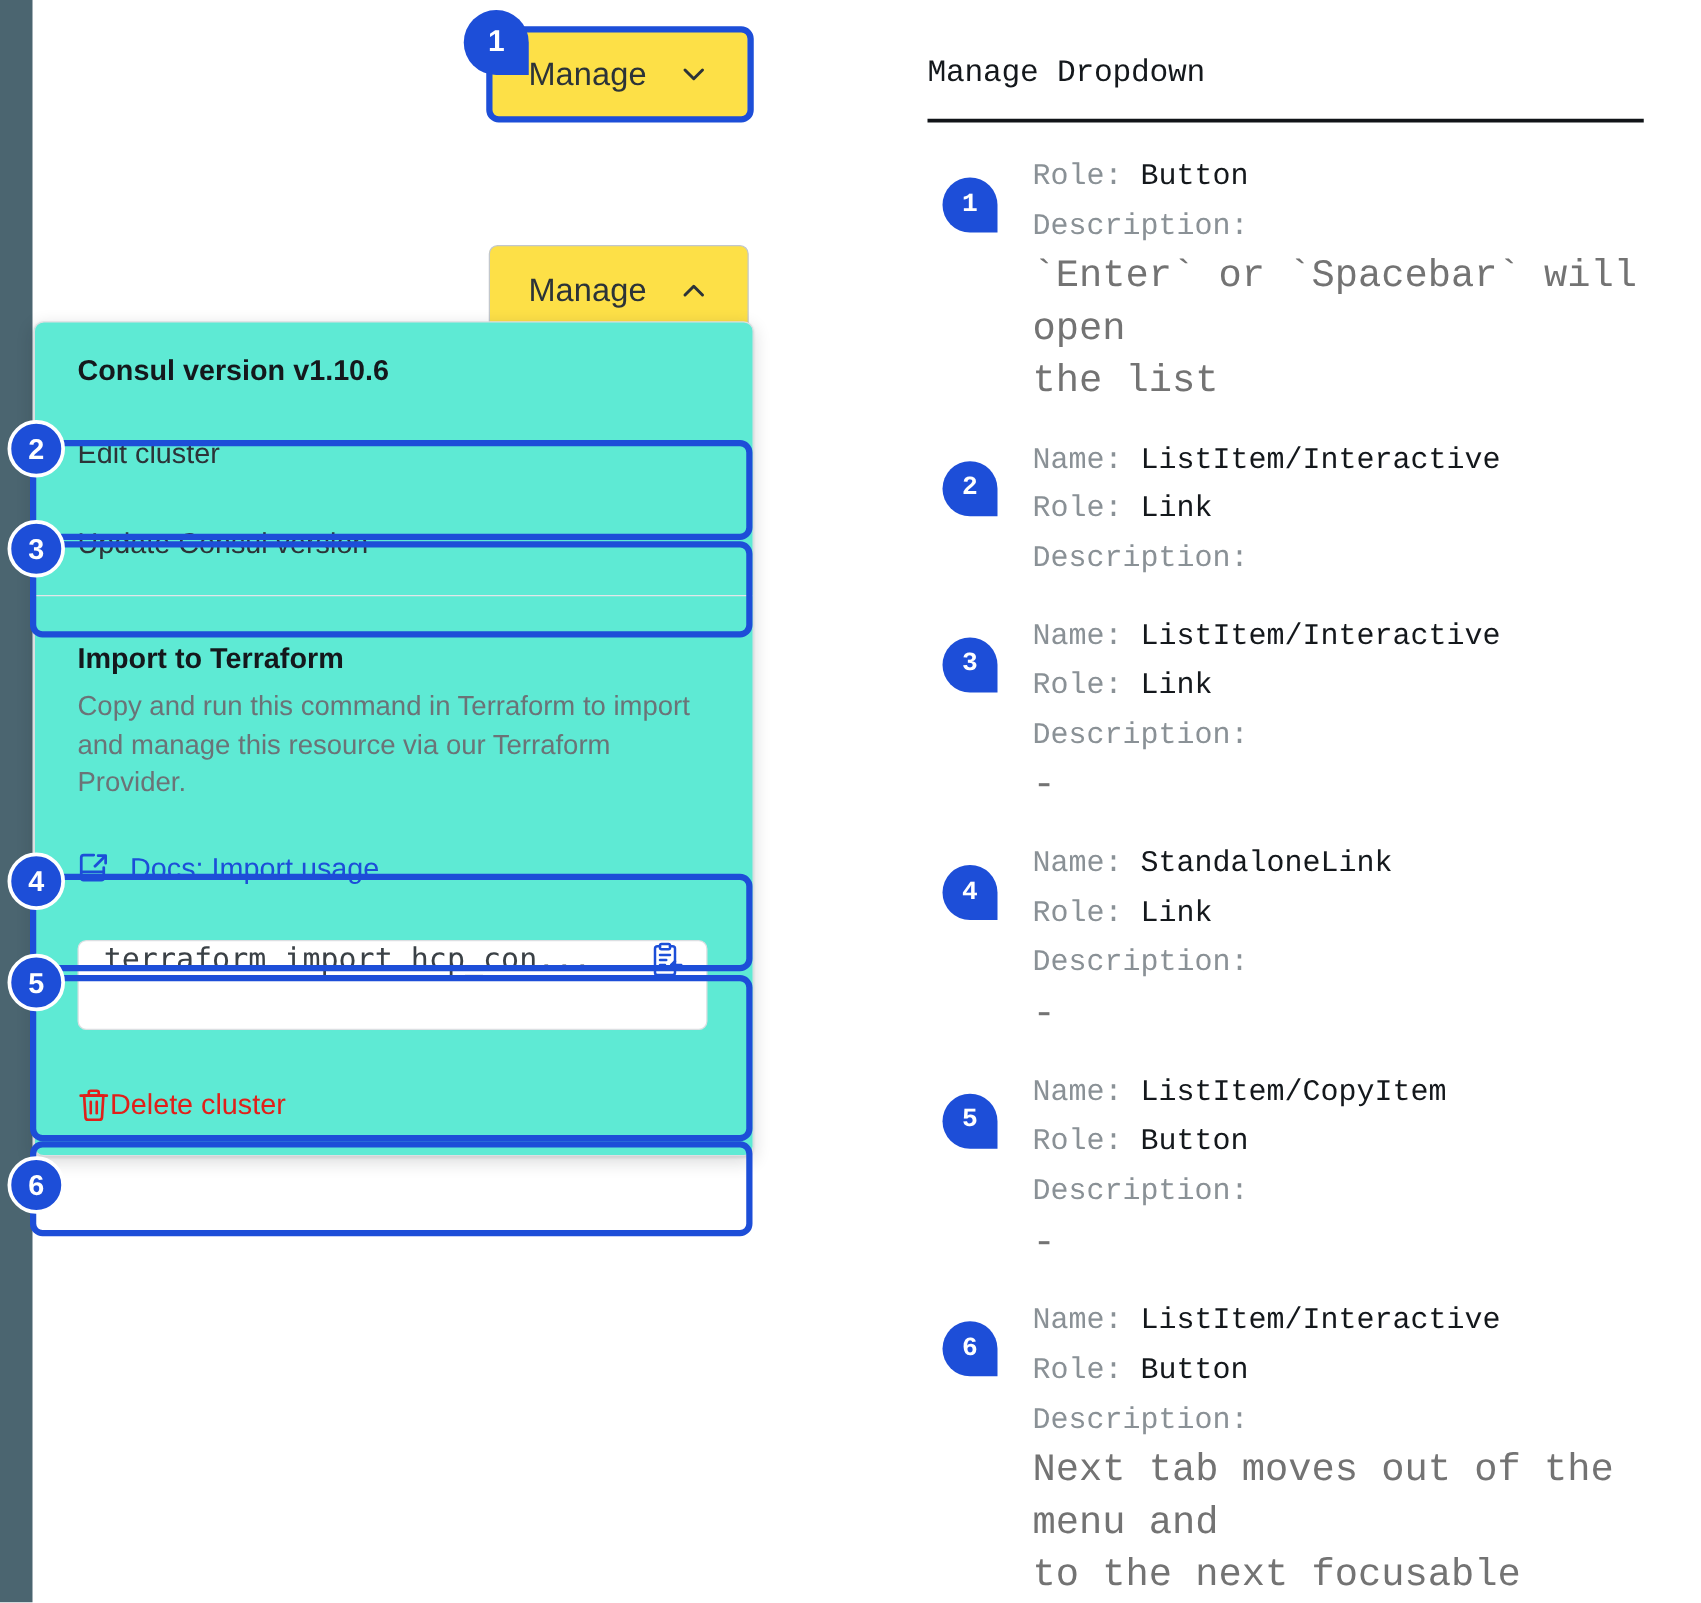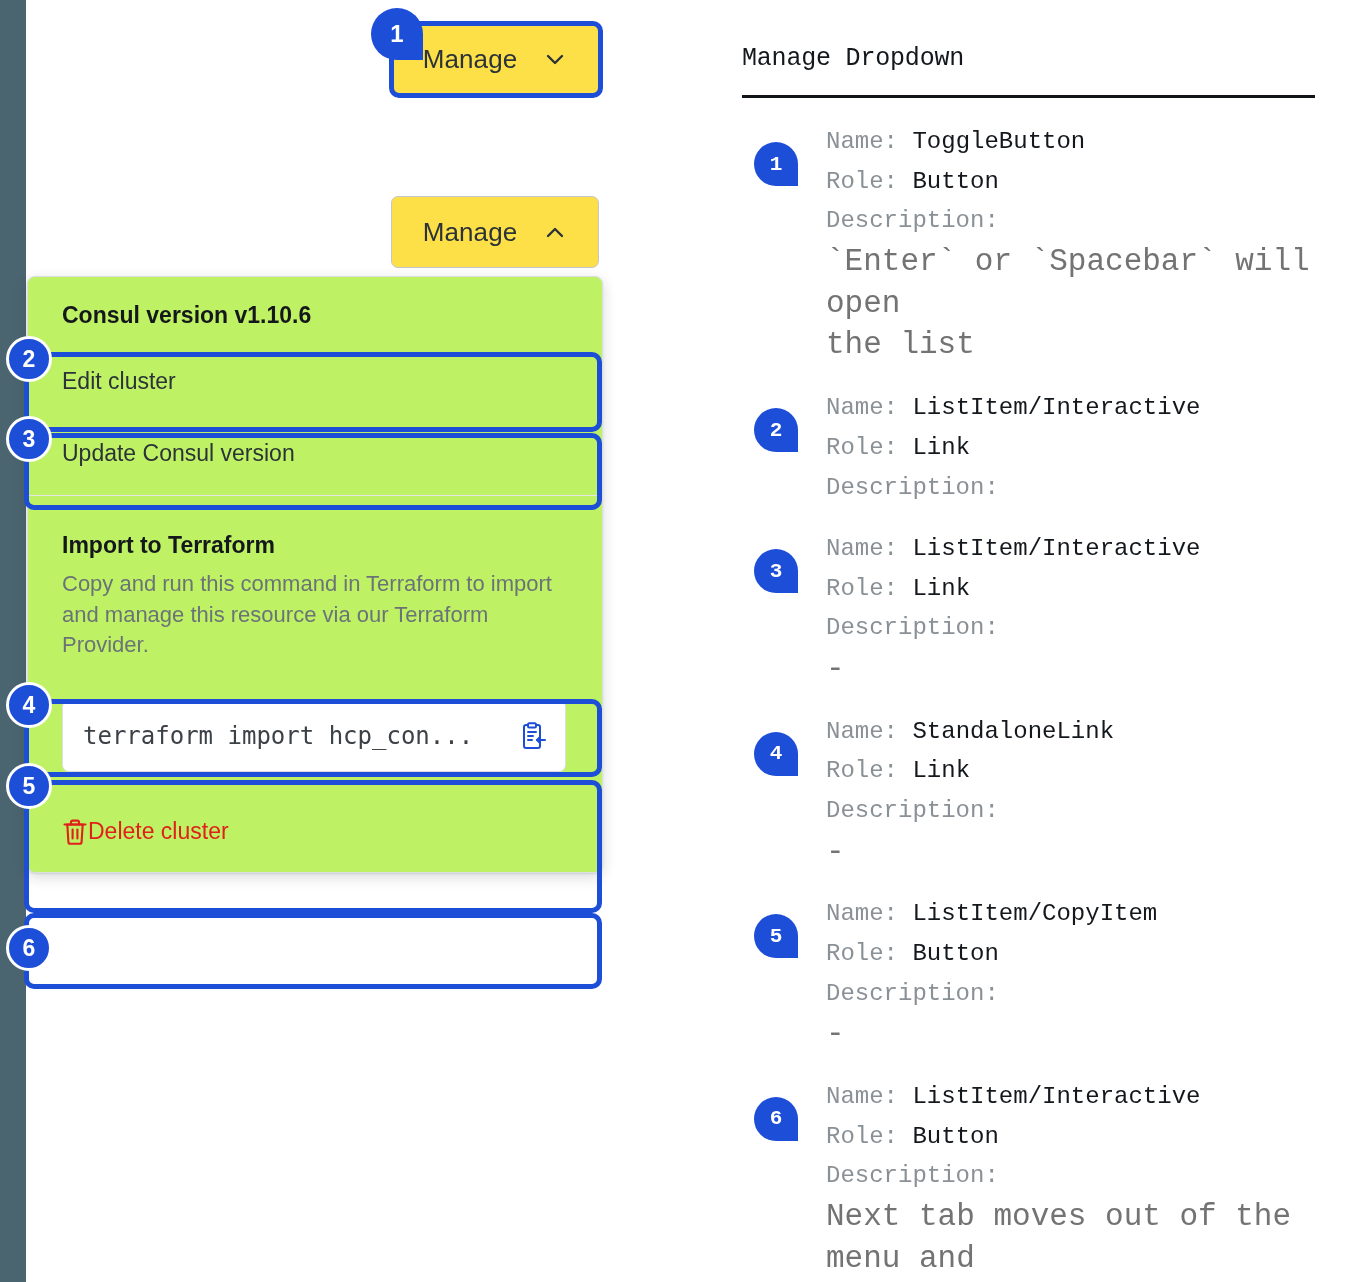"Name: ToggleButton" div.legend-line { html: <div><span>Name: </span><span>ToggleButton</span></div> -> none }
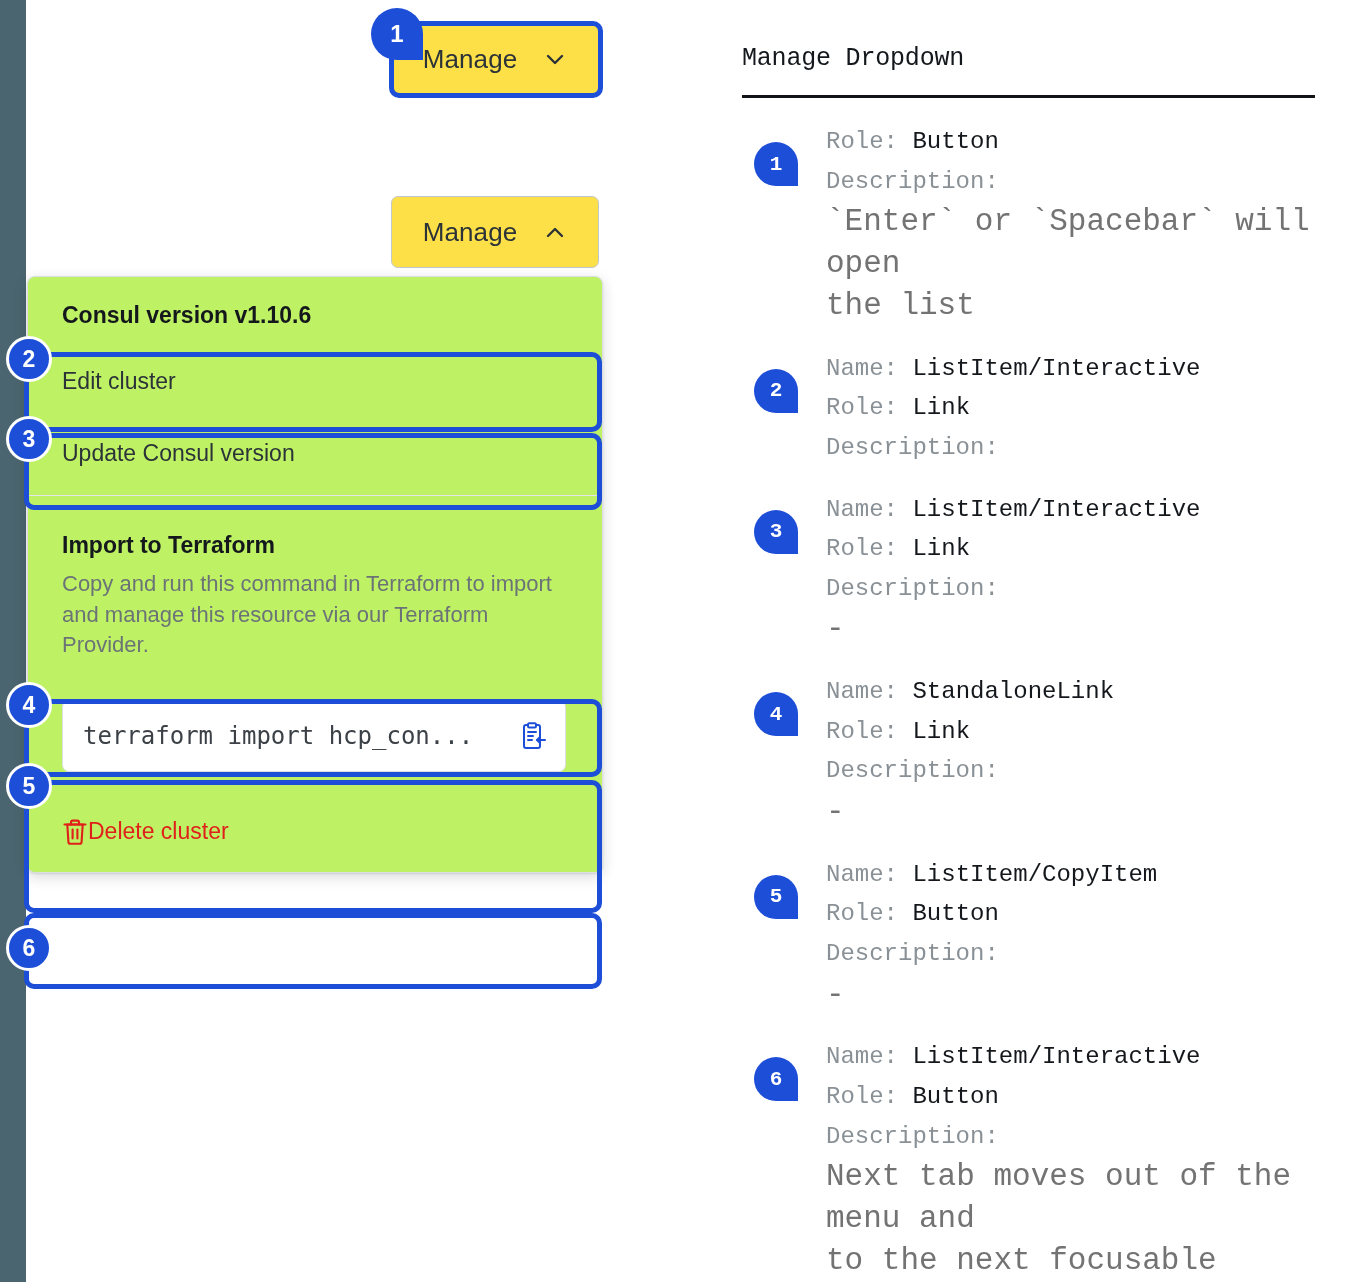"Consul version v1.10.6" #dropdown-panel { background: #bef264 -> #5eead4; top: 276px -> 257px }
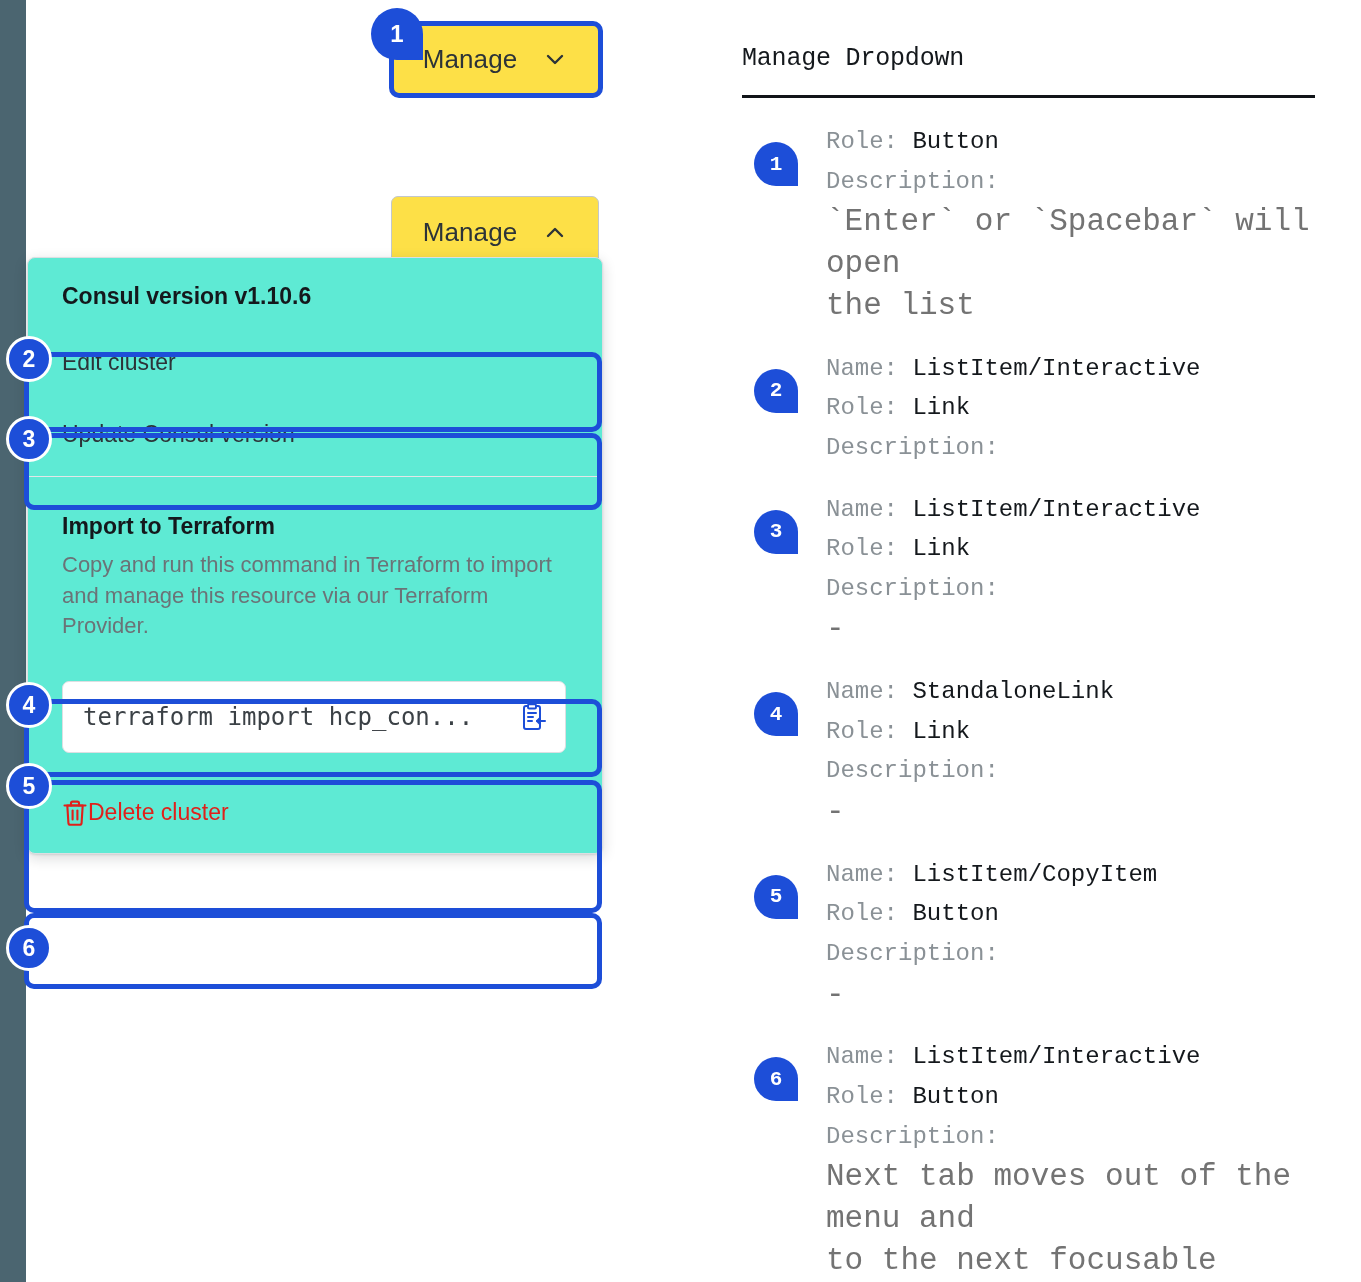"Docs: Import usage" div.dd-link { html: none -> <div> <span> <svg> <path></path> <line></line> <line></line> <polyline></polyline> </svg> </span> <span>Docs: Import usage</span> </div> }
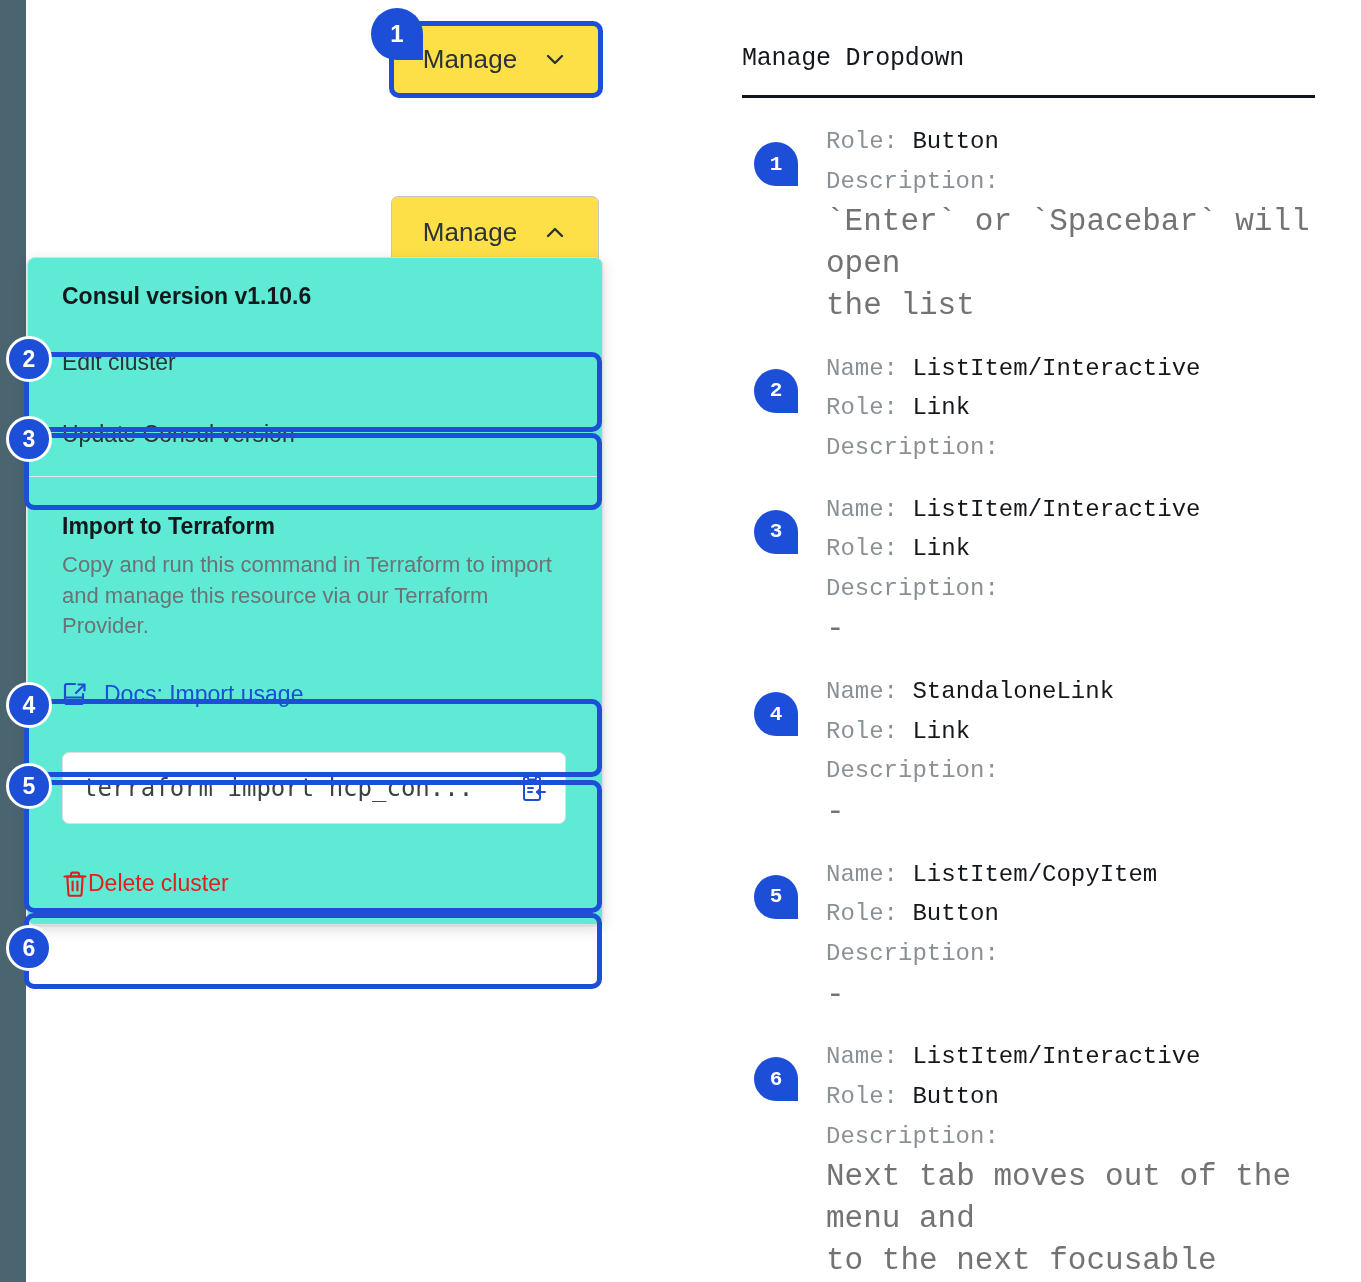"terraform import hcp_con..." .dd-copy-field { align-items: center -> flex-start }
